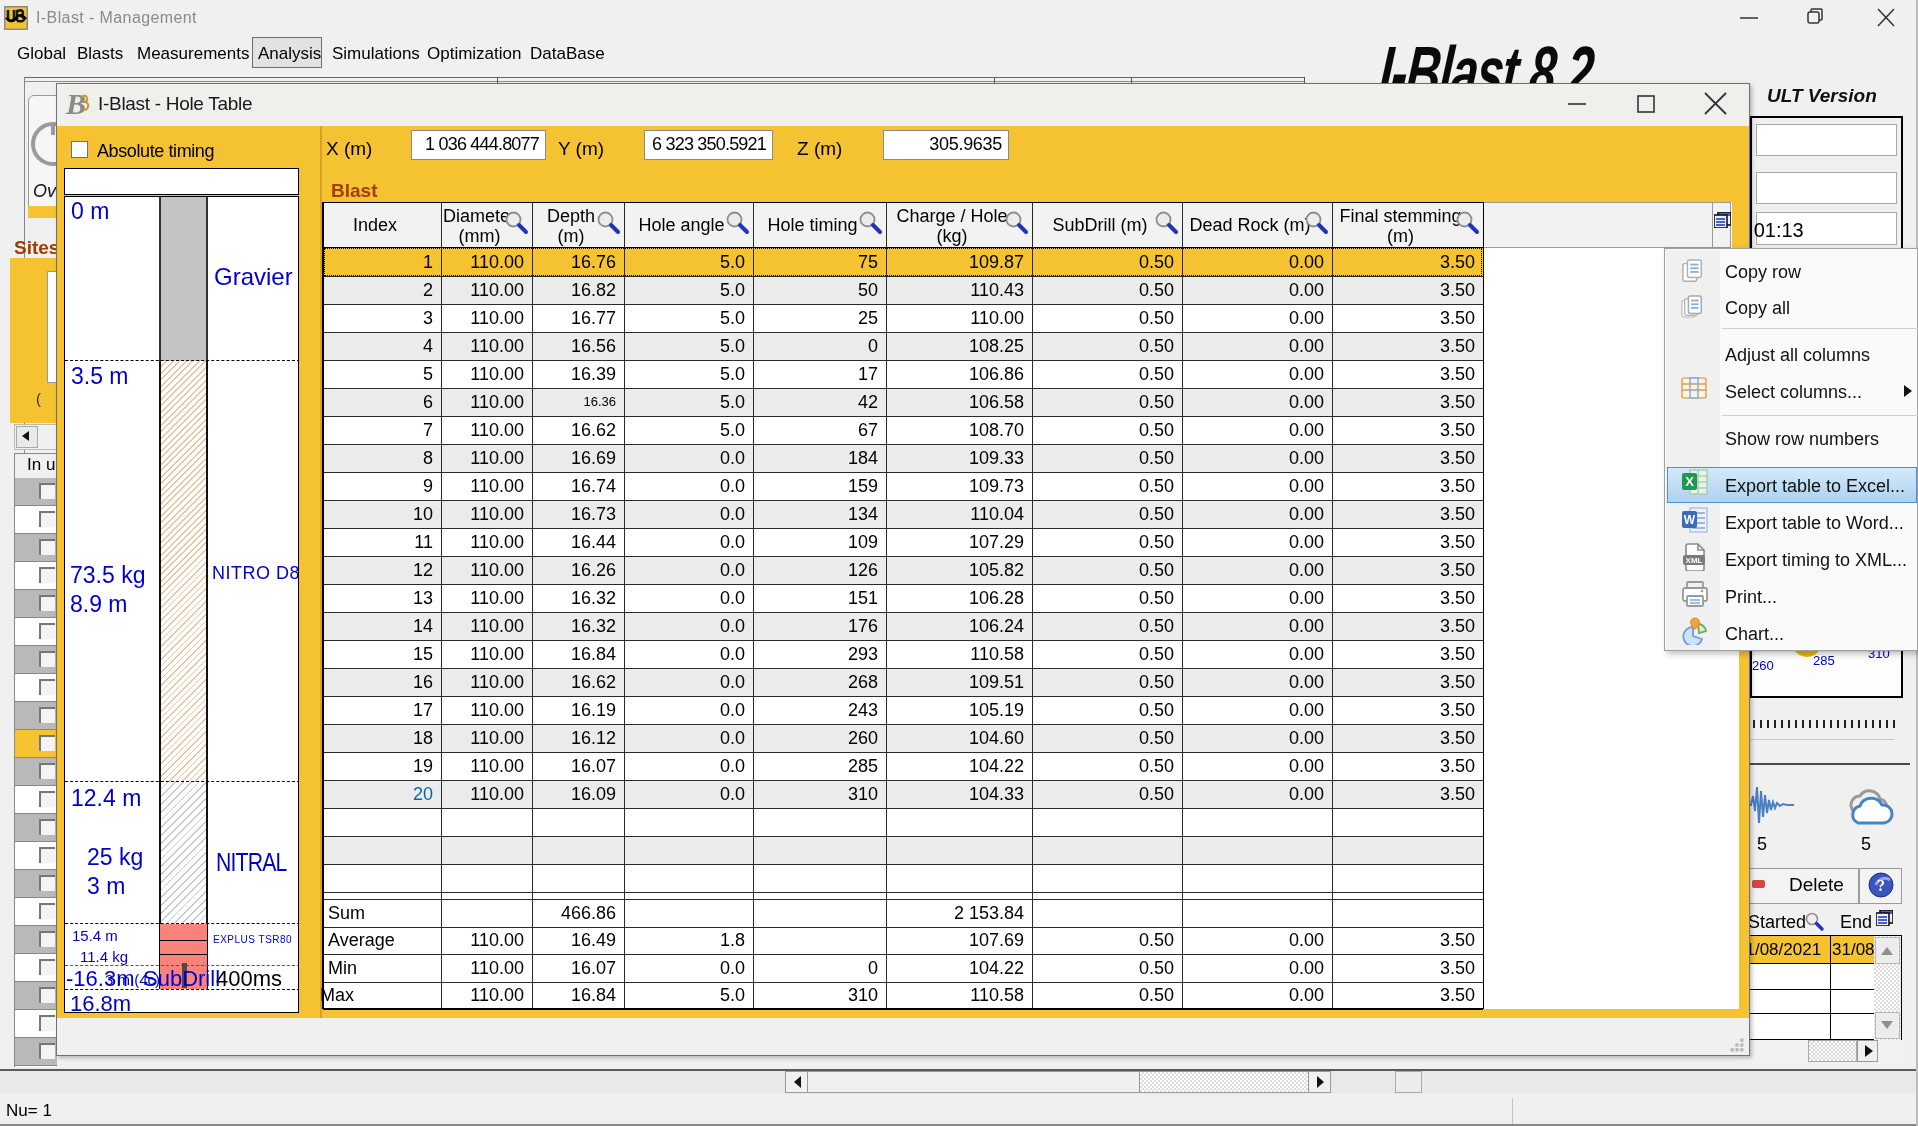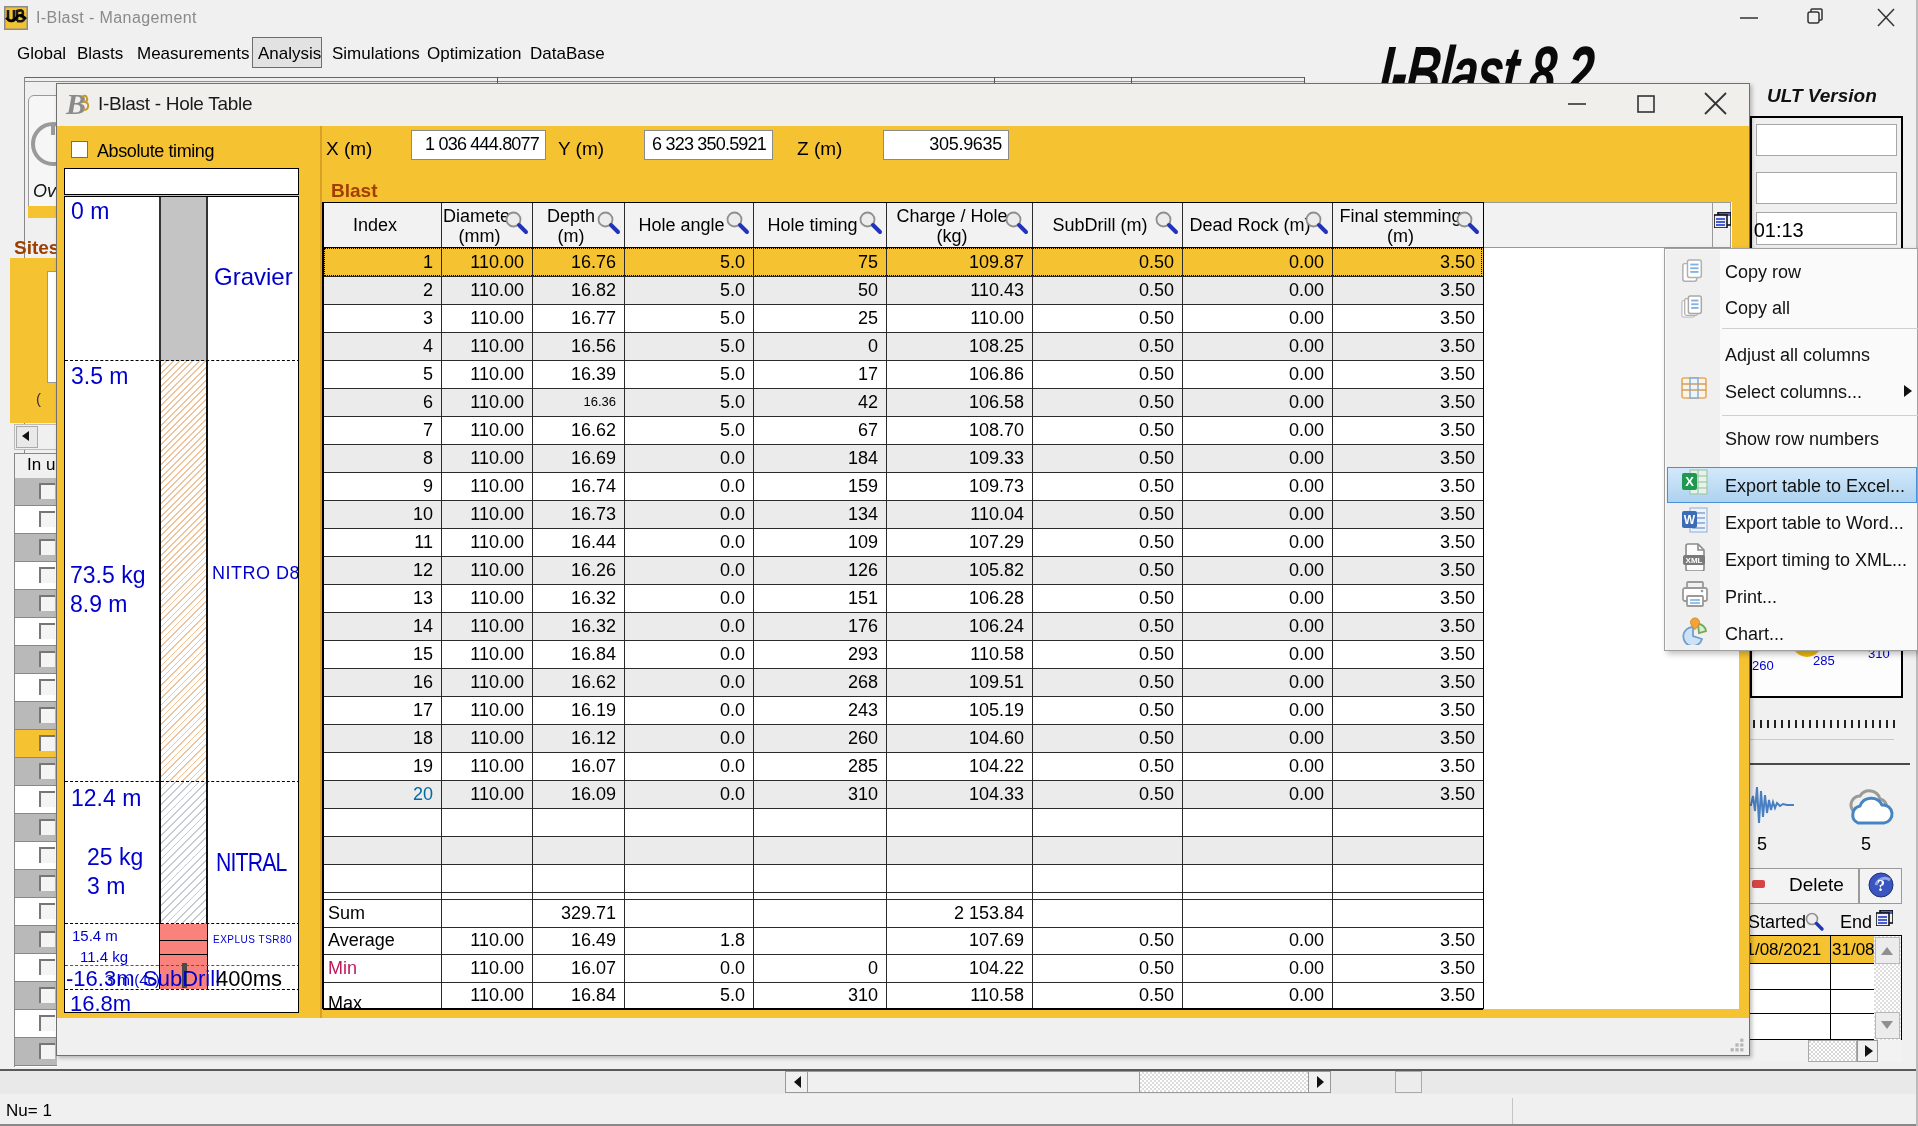"329.71" div.abs { text: 329.71 -> 466.86 }
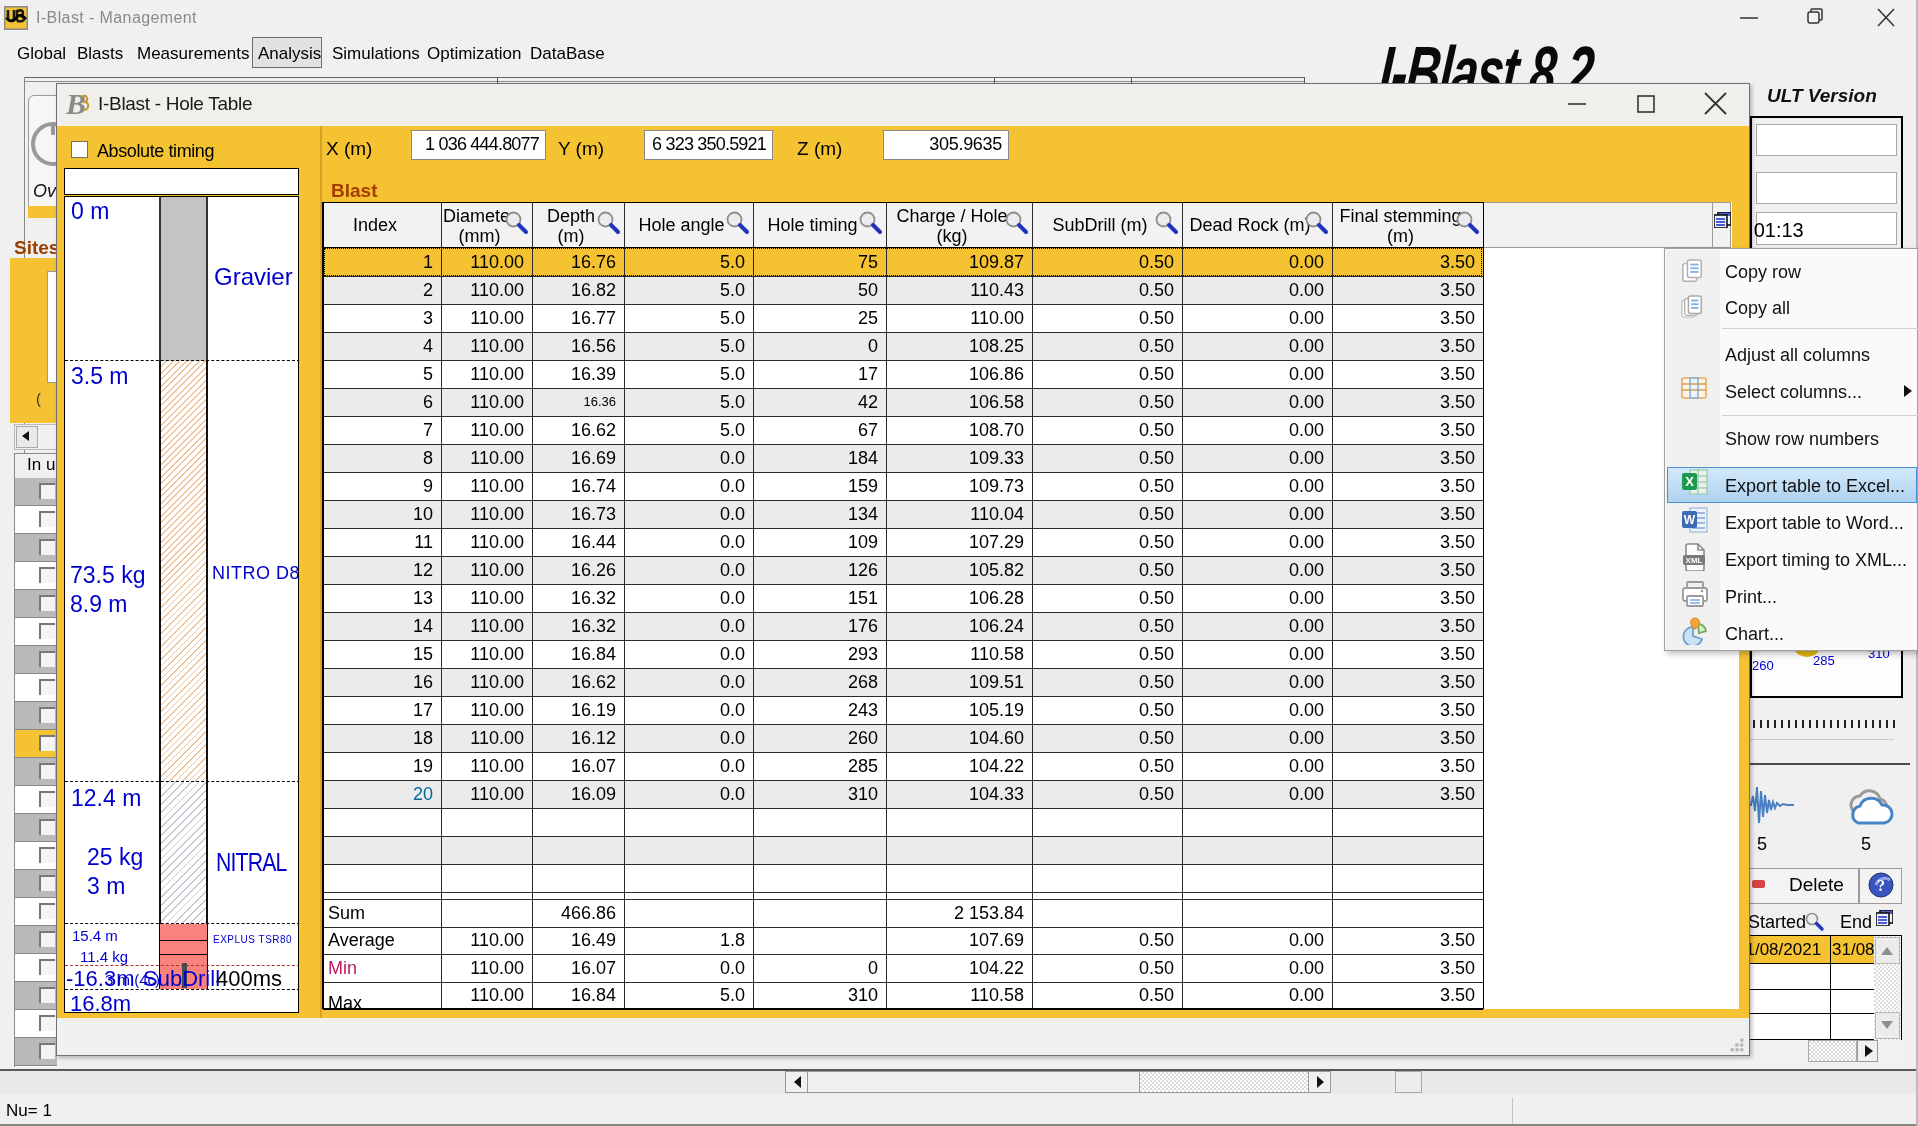"Min" div.abs { color: #be185d -> #000000 }
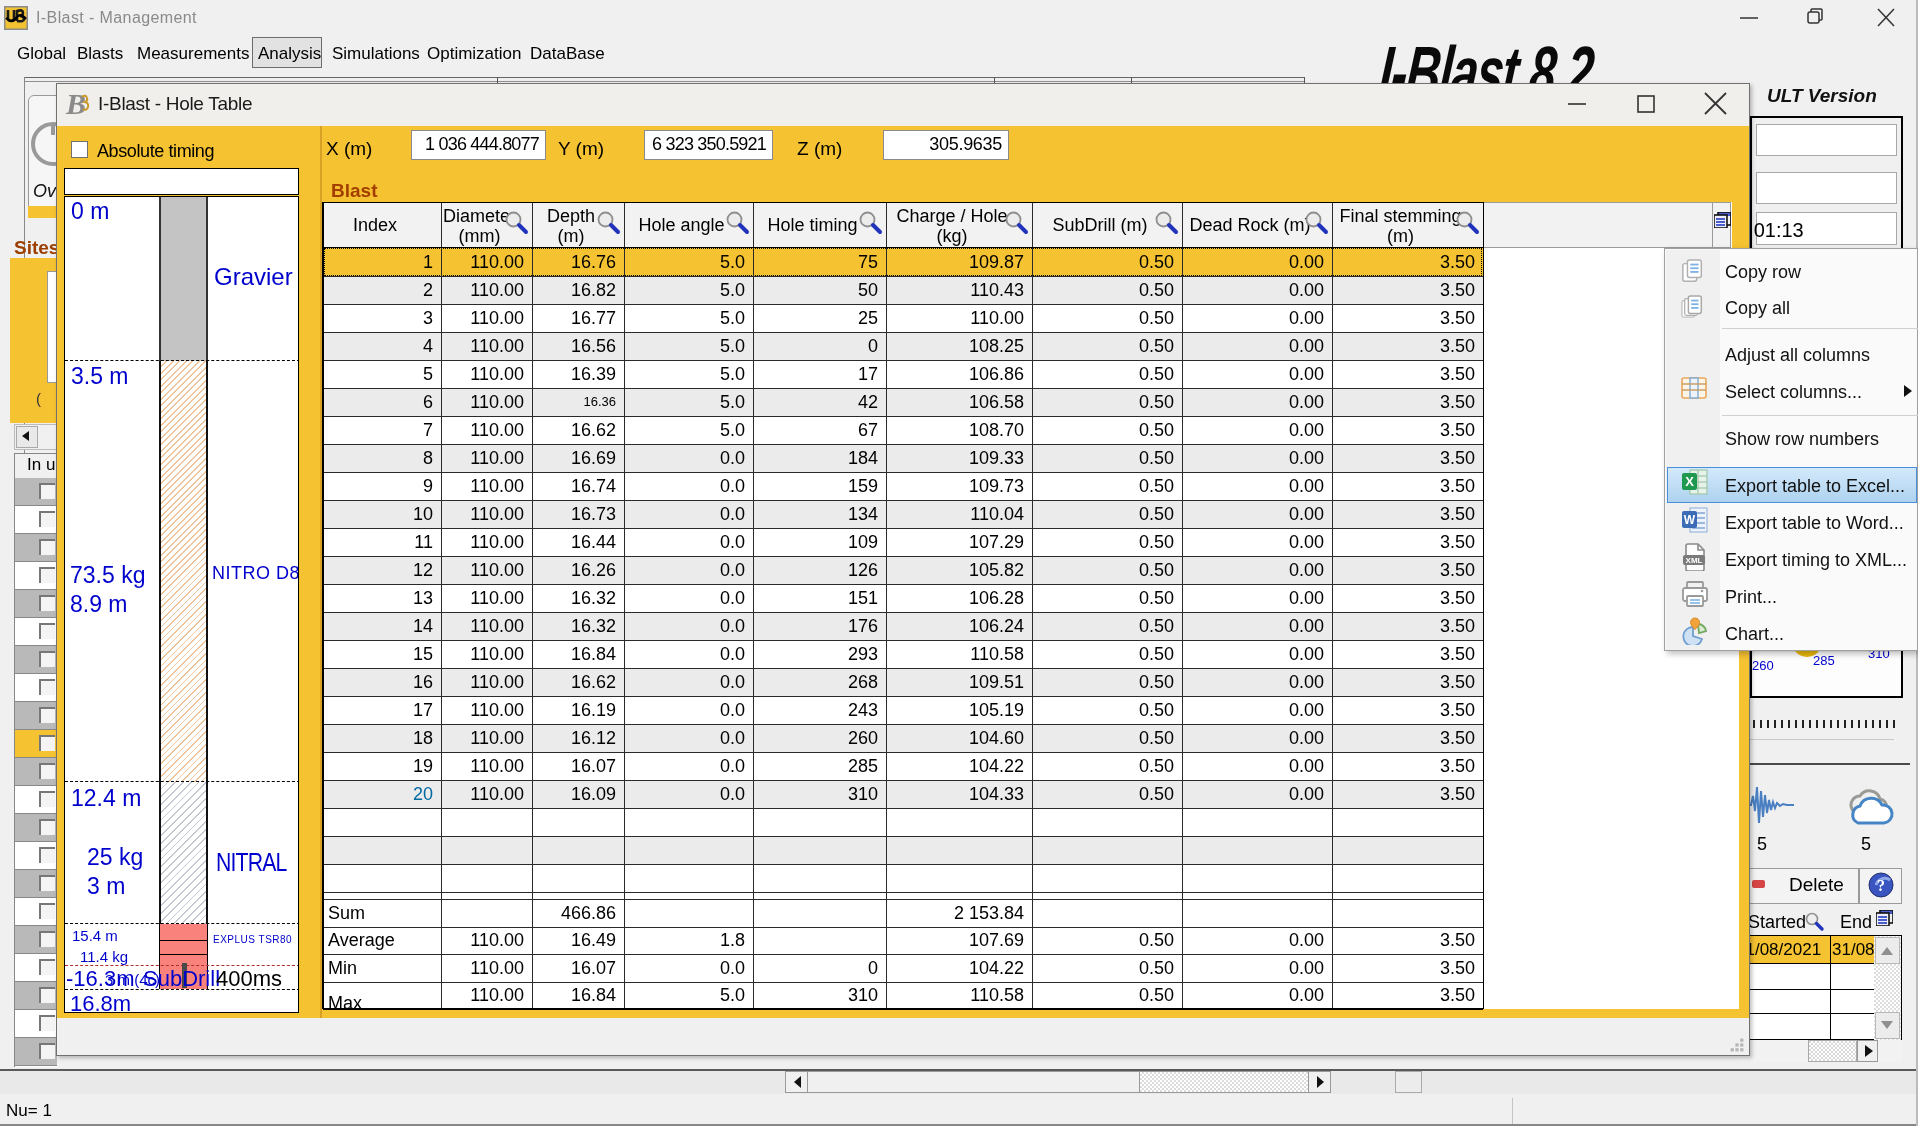"Max" div.abs { left: 328px -> 320px; margin-top: 8px -> none }
